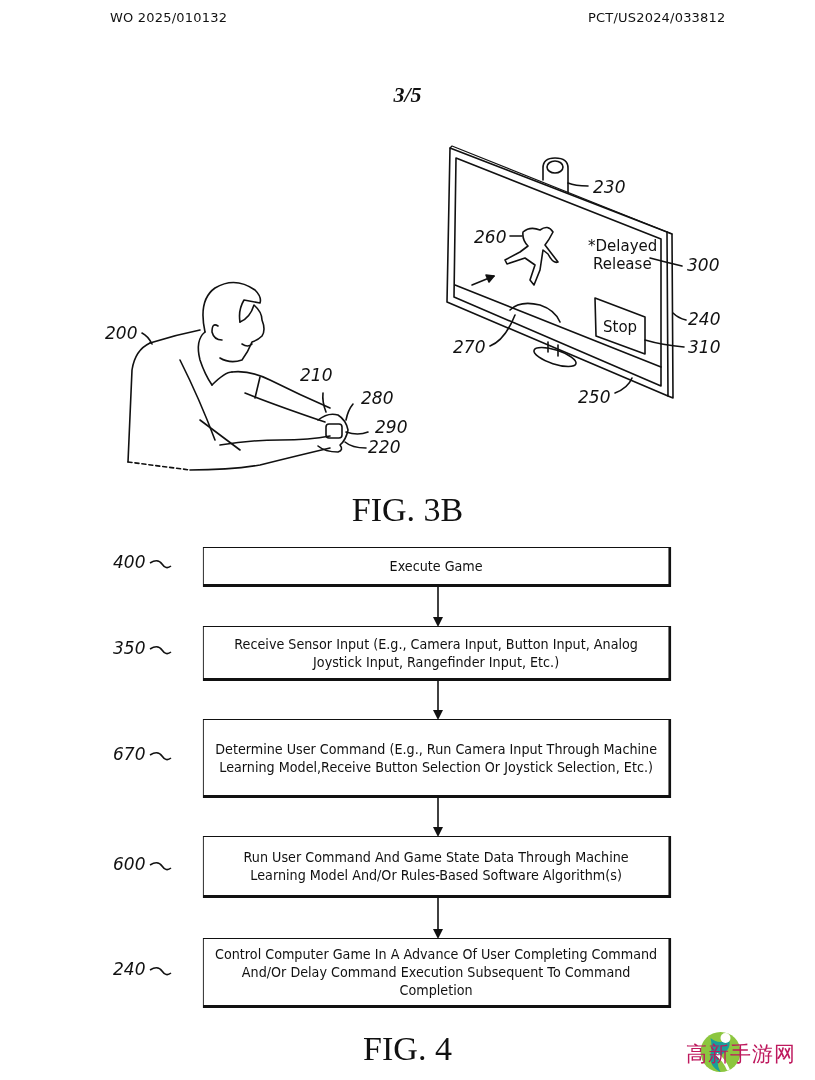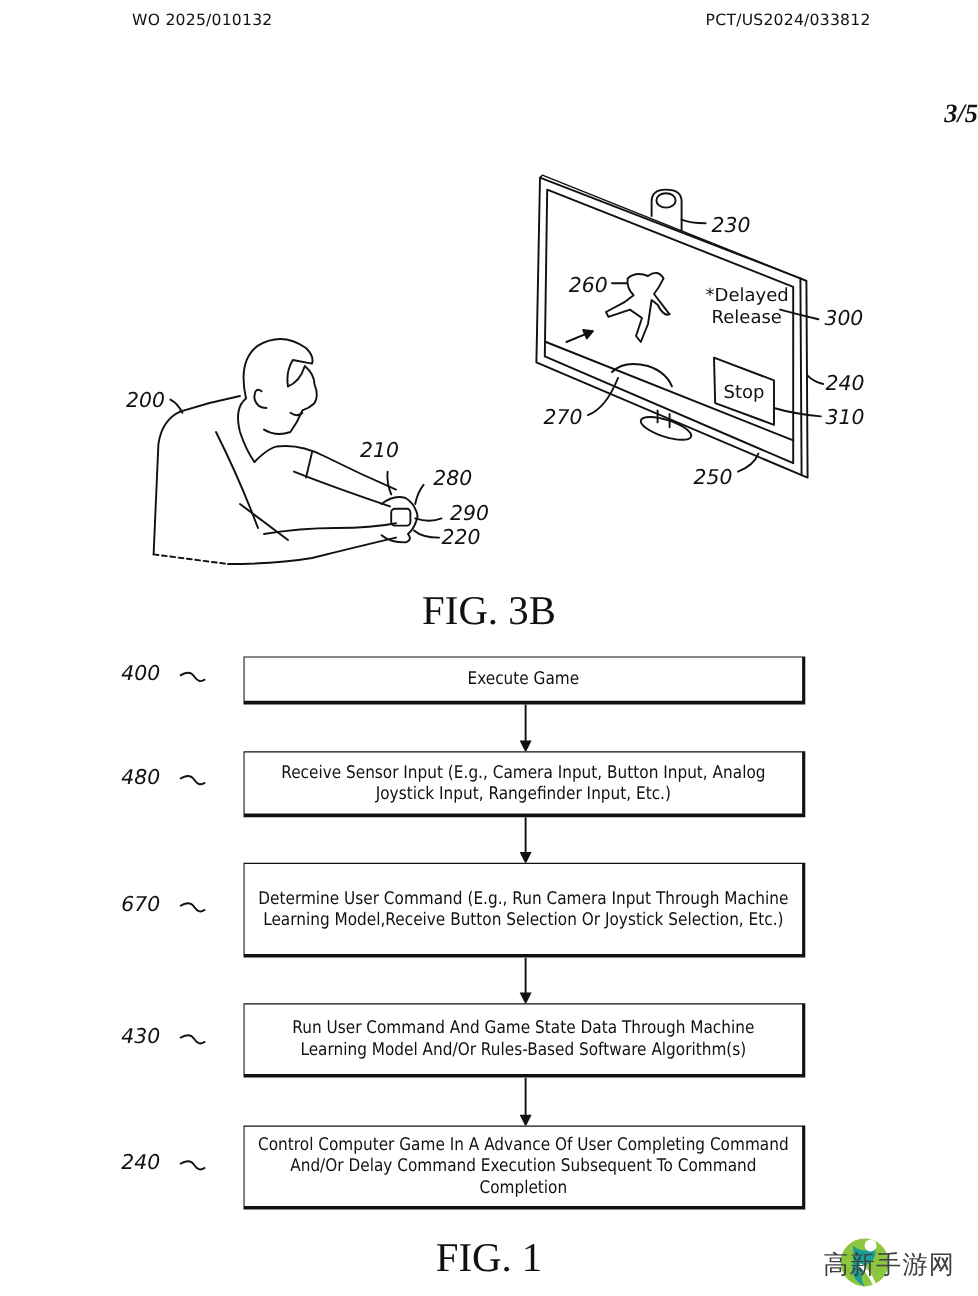"3/5" #sheet { text-align: right -> center }
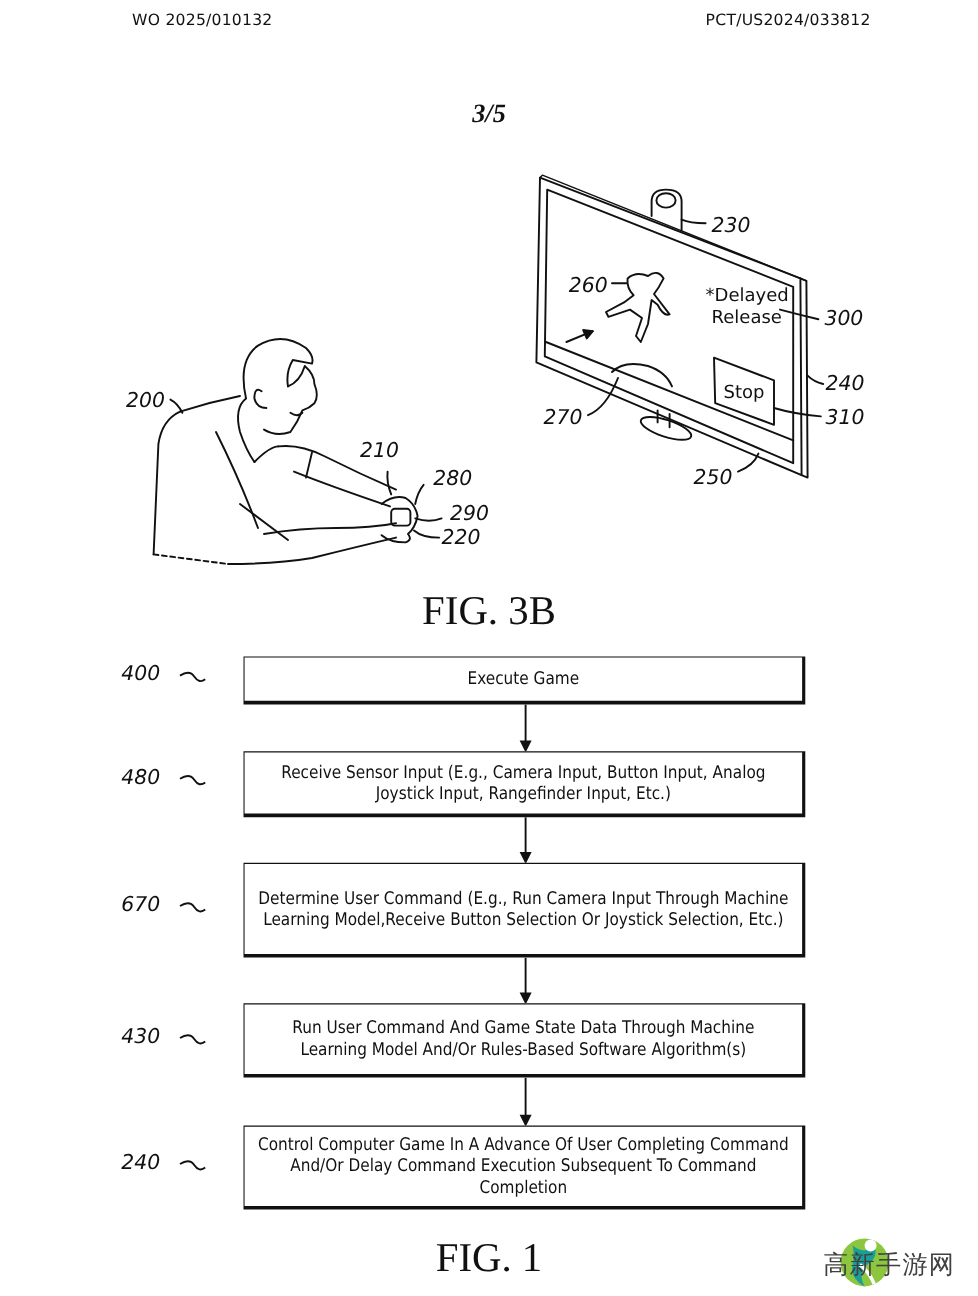"400" .step-ref { left: 101px -> 113px }
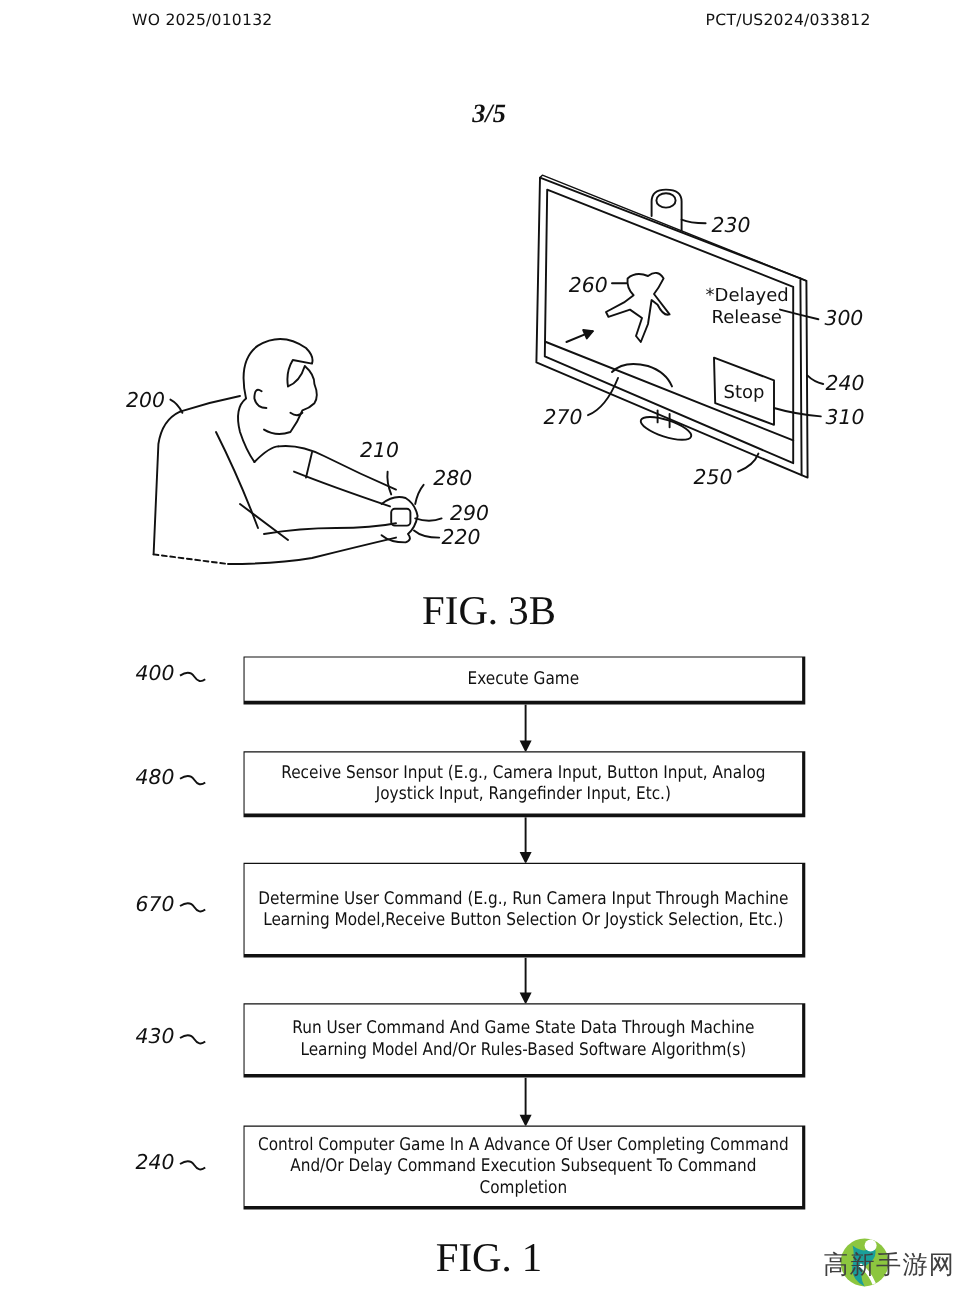"480" div.step-ref { text: 480 -> 350 }
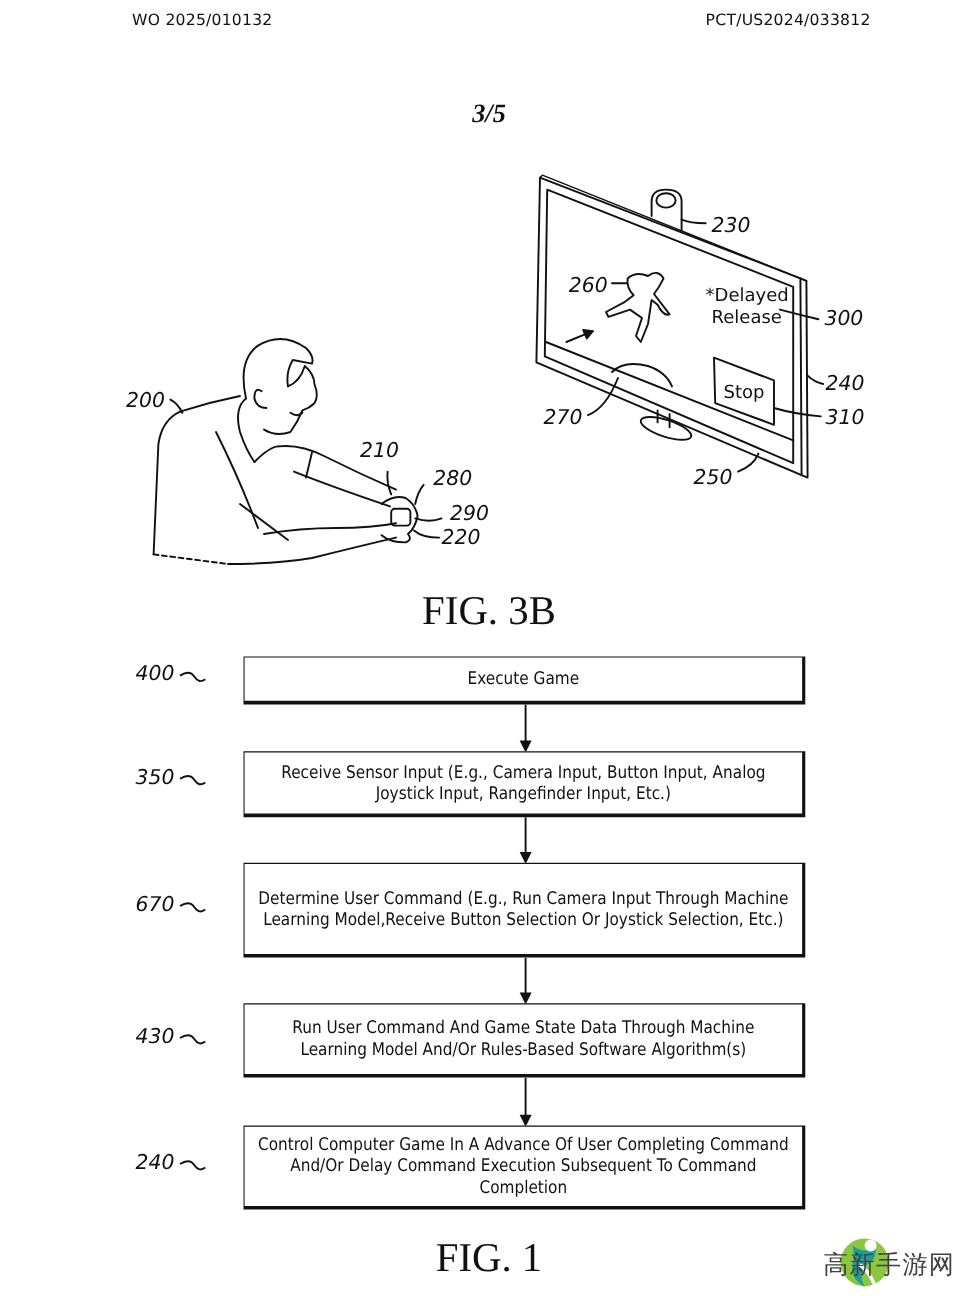"430" div.step-ref { text: 430 -> 600 }
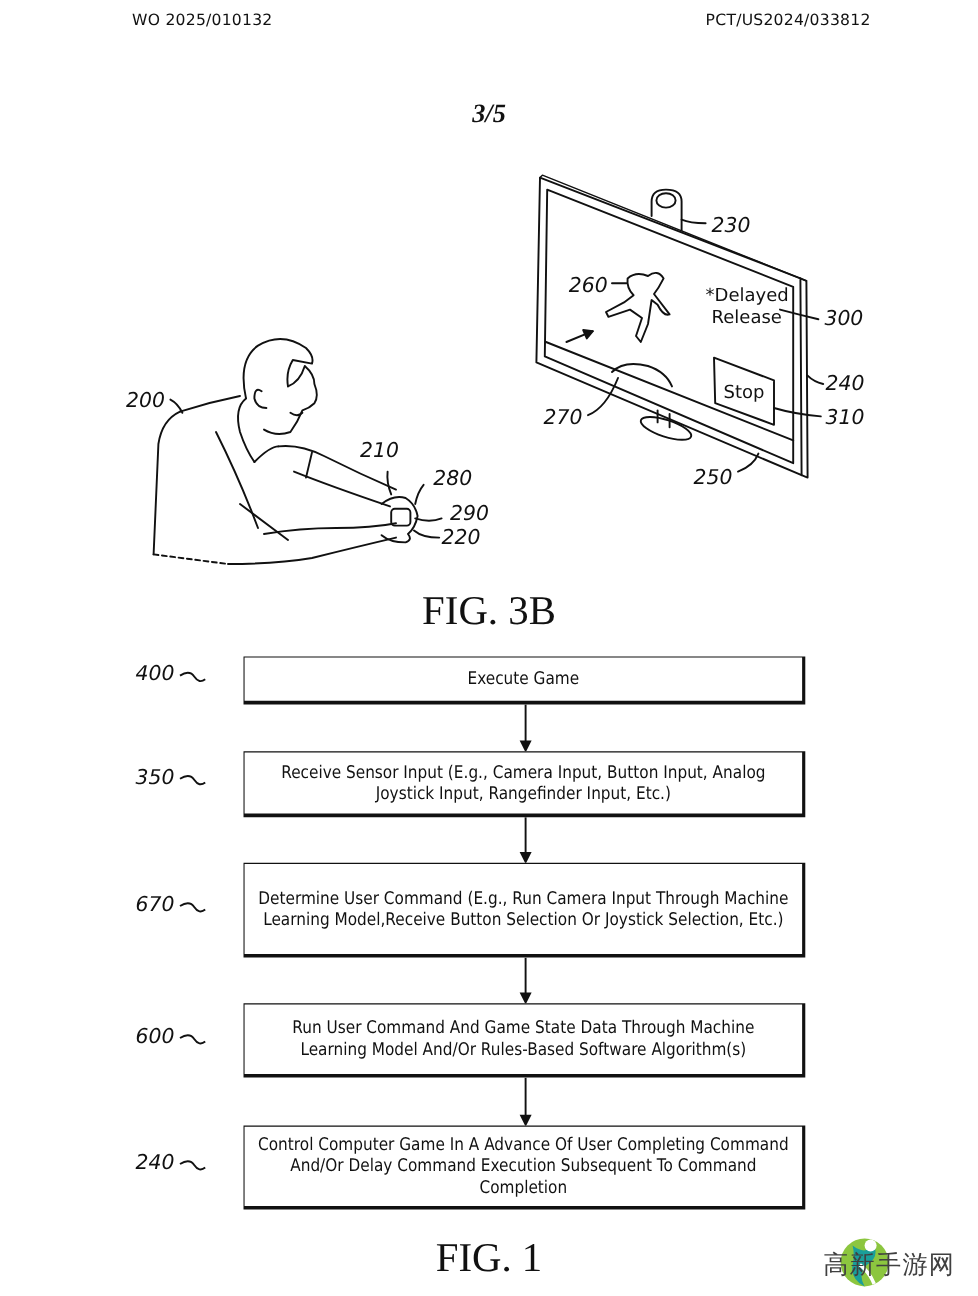"FIG. 1" div.figcap { text: 1 -> 4 }
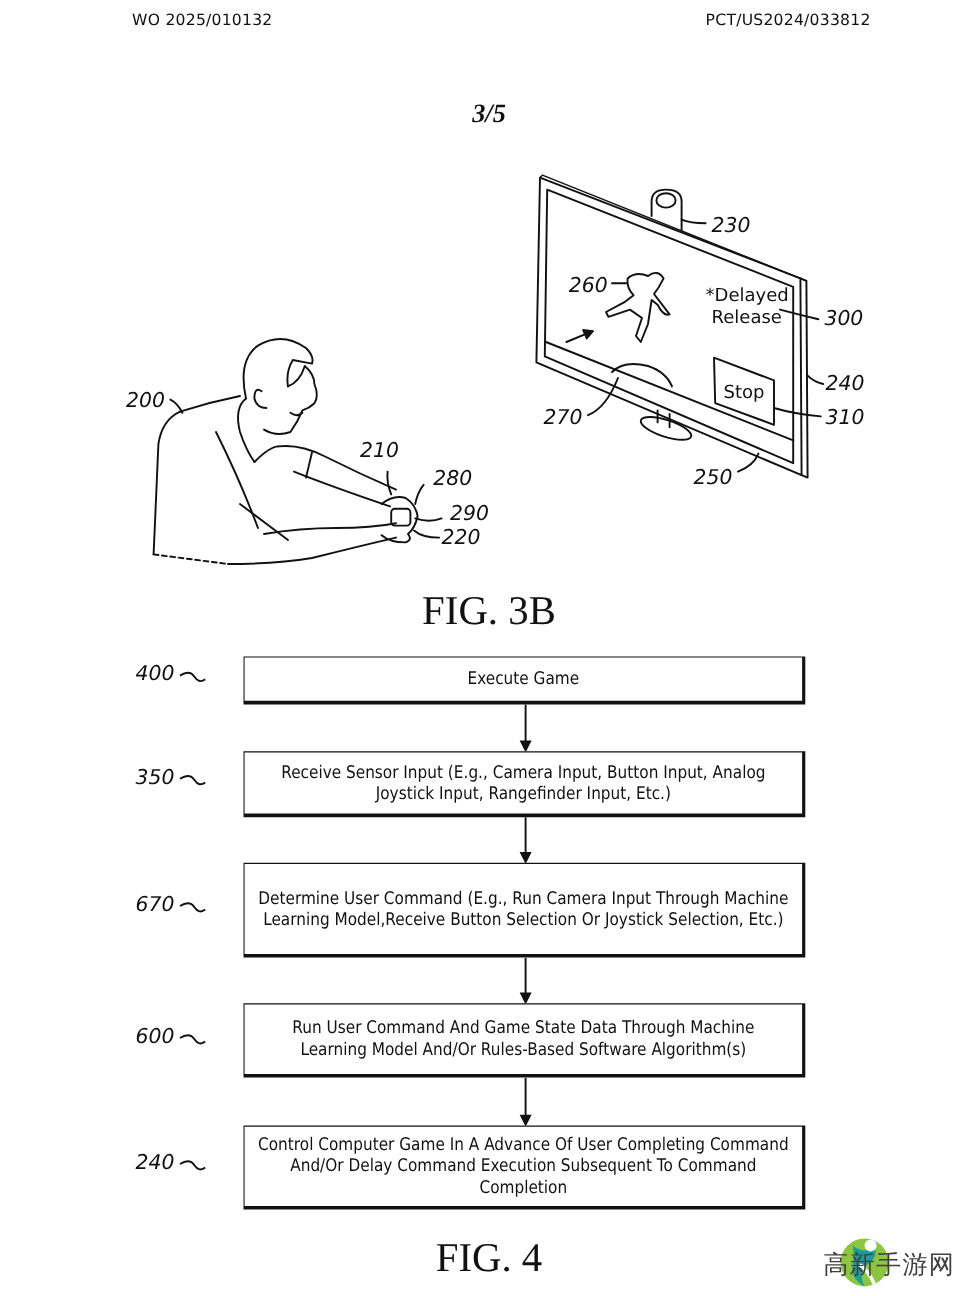"高新手游网" #wm-text { color: #404040 -> #be185d }
